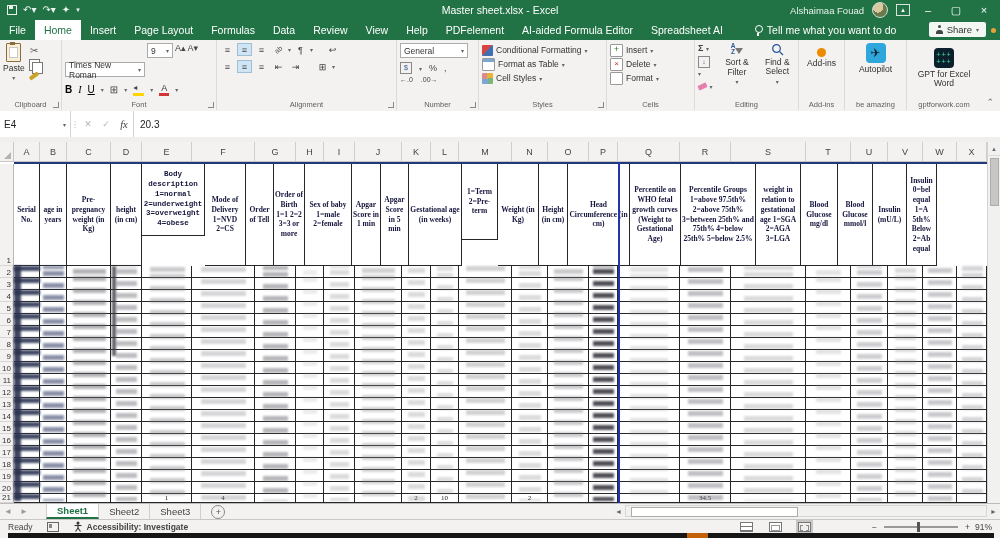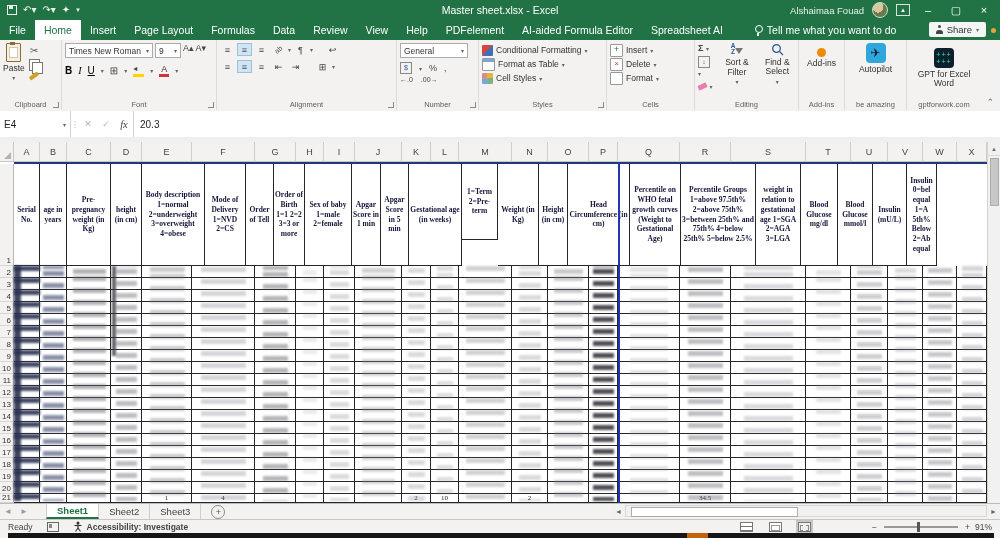"Times New Roman" div.sel16 { margin-top: none -> 19px; width: 88px -> 80px }
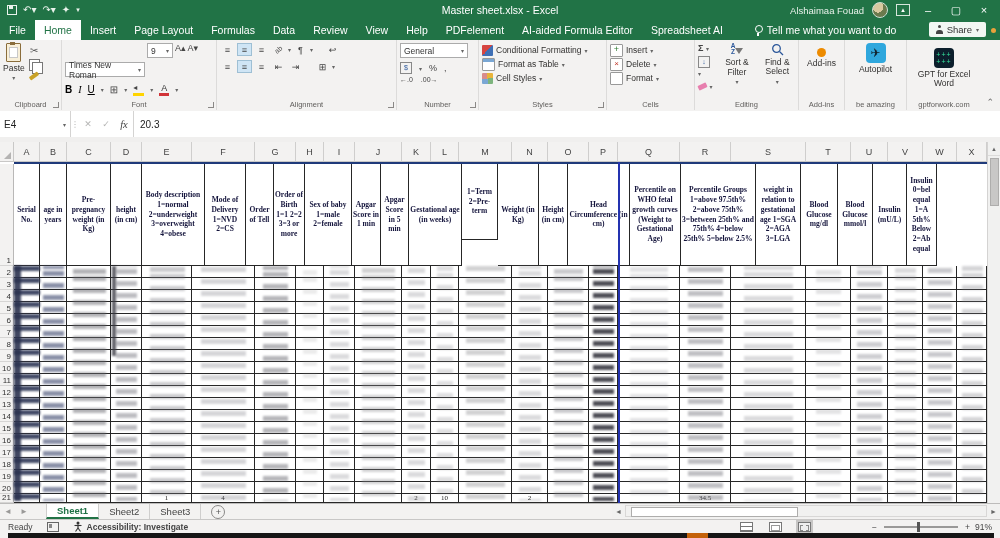"Body description 1=normal 2=underweight" div.gcell { font-family: none -> Liberation Mono, monospace; height: 102px -> 72px }
